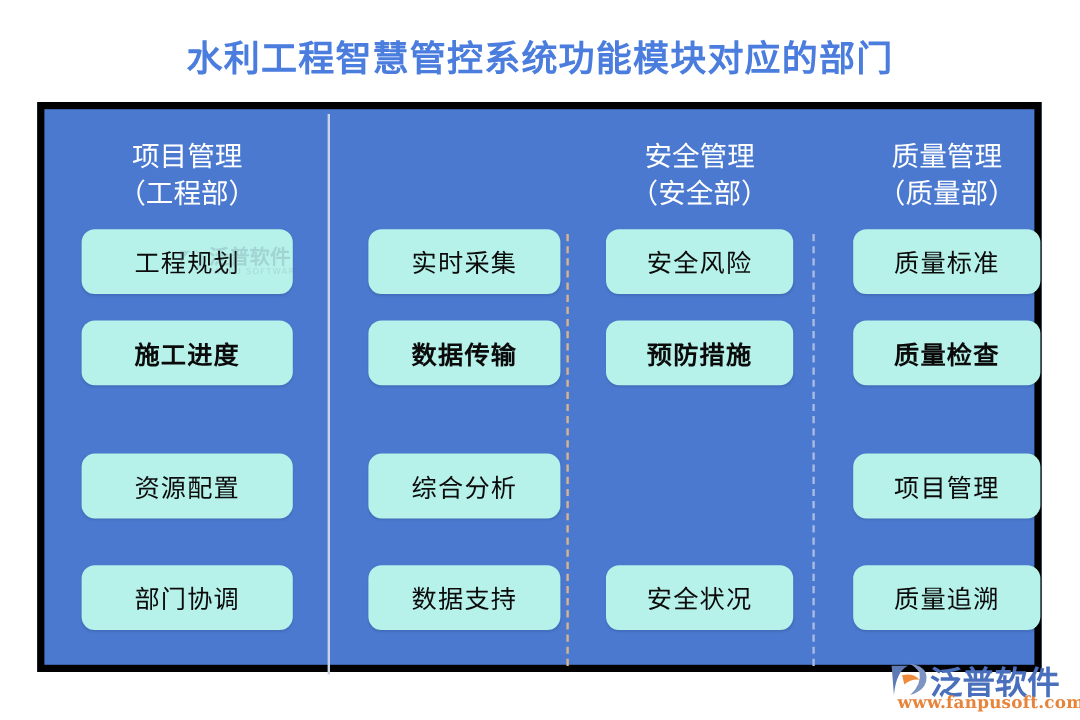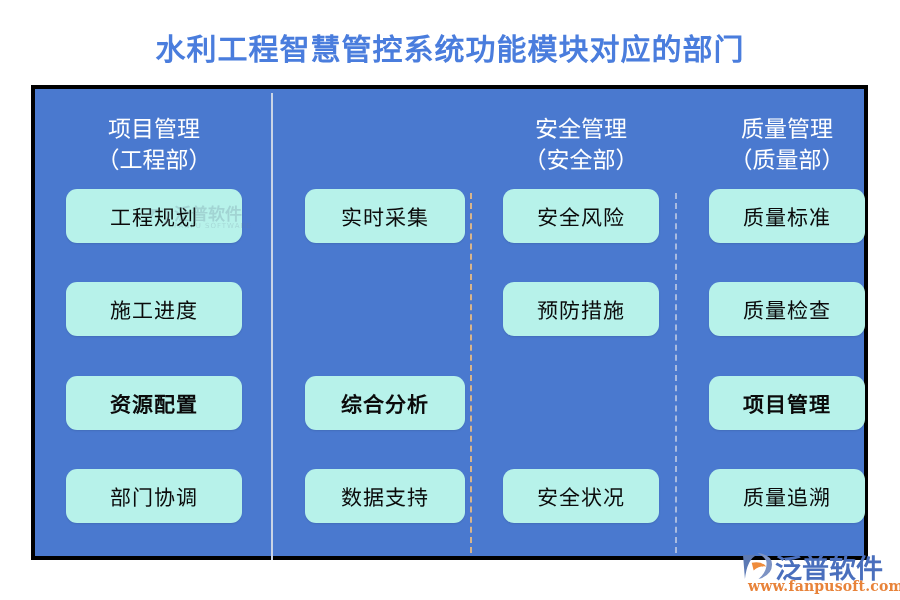"项目管理" #board { border: 4px solid #000000 -> 6px solid #000000 }
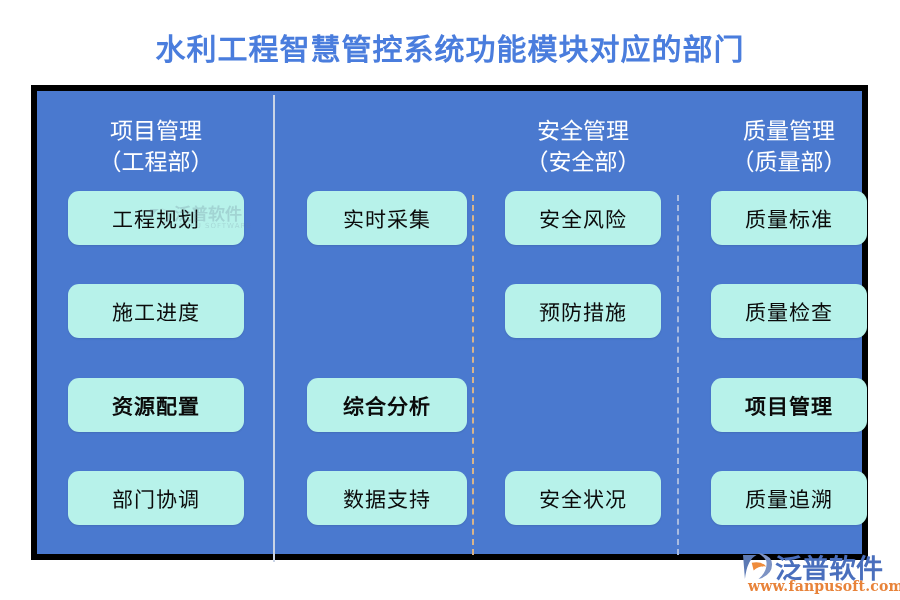"施工进度" .card.r1 { font-weight: none -> bold; top: 193px -> 176px }
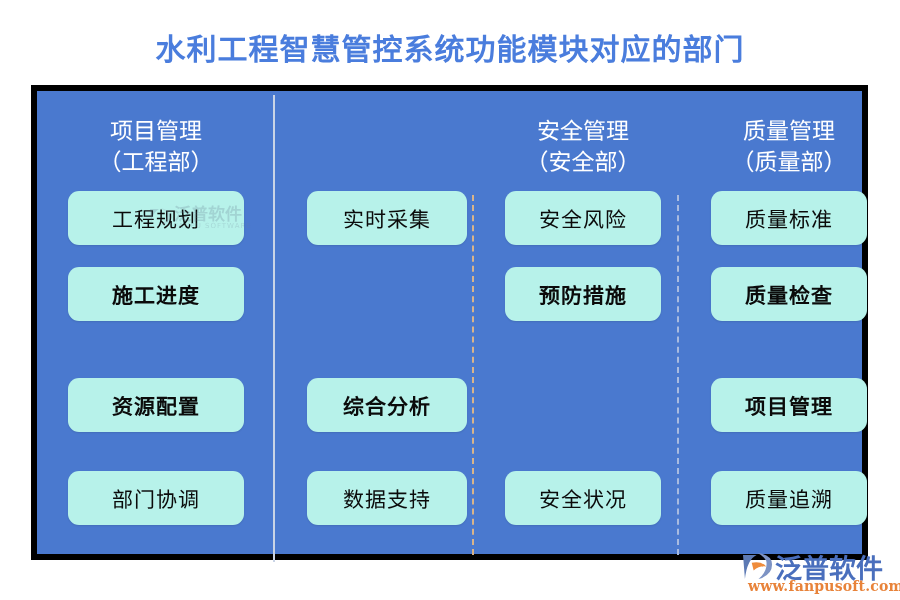"数据传输" div.card { html: none -> <div>数据传输</div> }
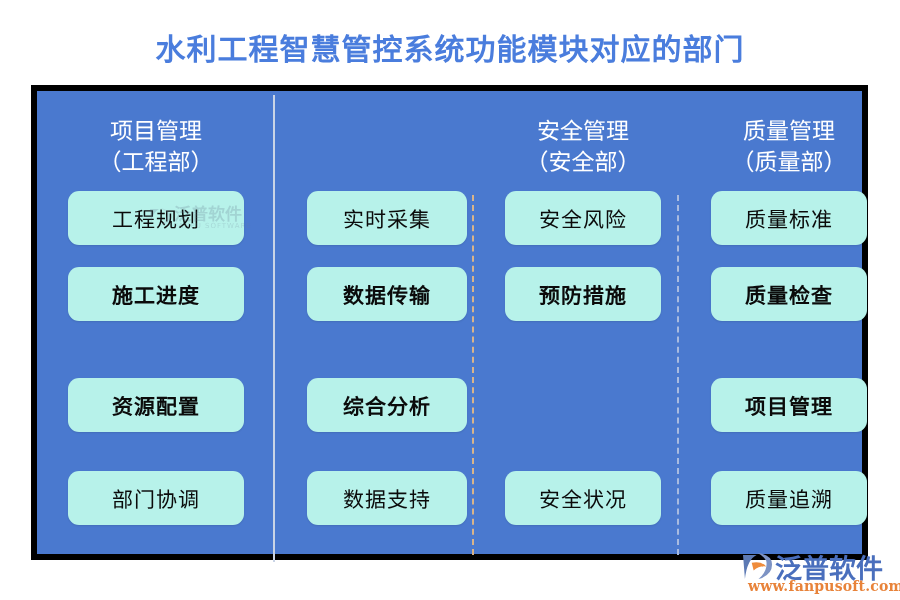"资源配置" .card.r2 { font-weight: bold -> none }
